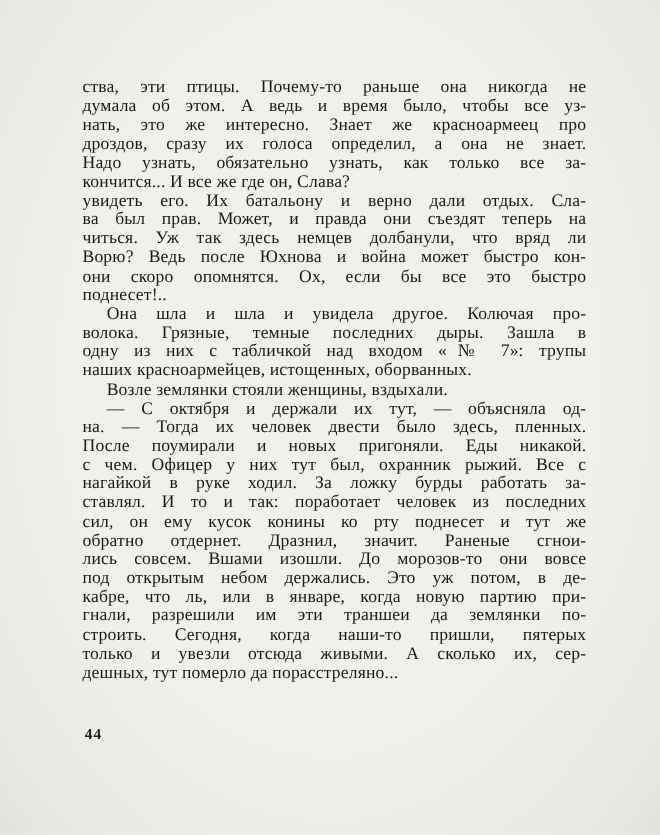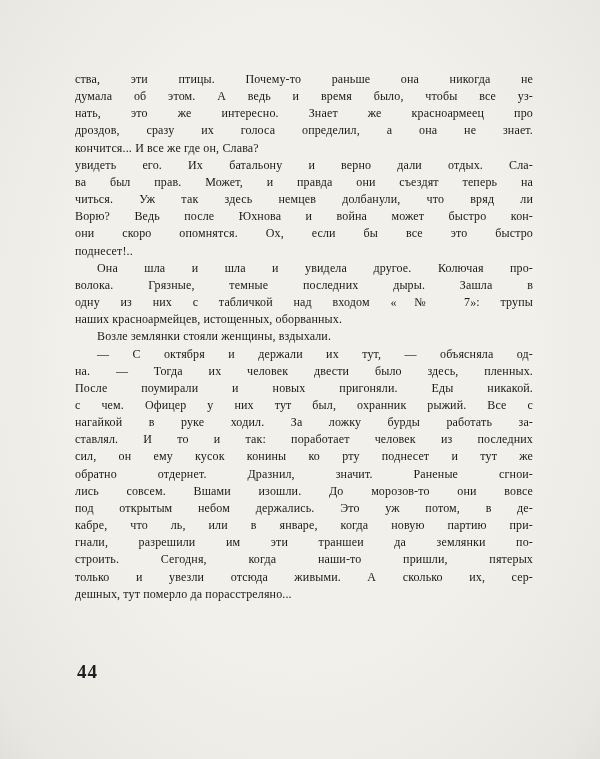"ства, эти птицы. Почему-то раньше" .text-block { font-size: 12px -> 16px }
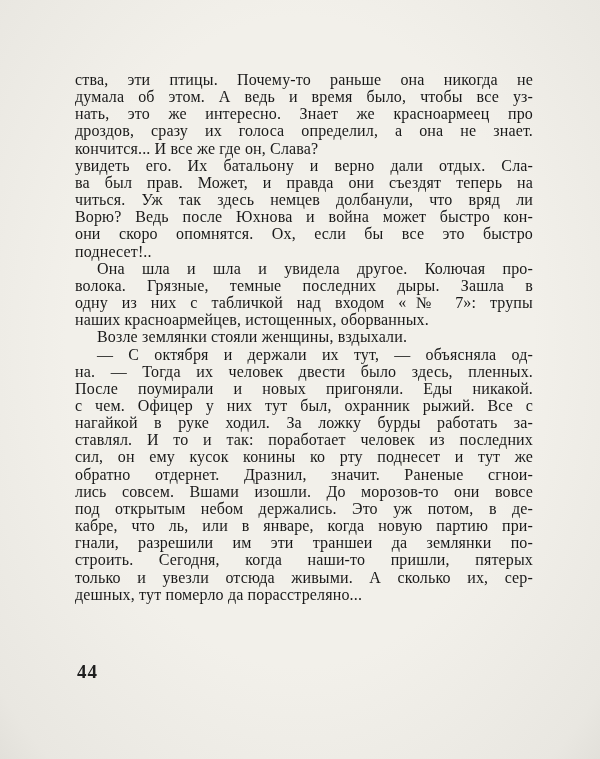"Надо узнать, обязательно узнать, как" div.line { html: none -> <div>Надо узнать, обязательно узнать, как только все за-</div> }
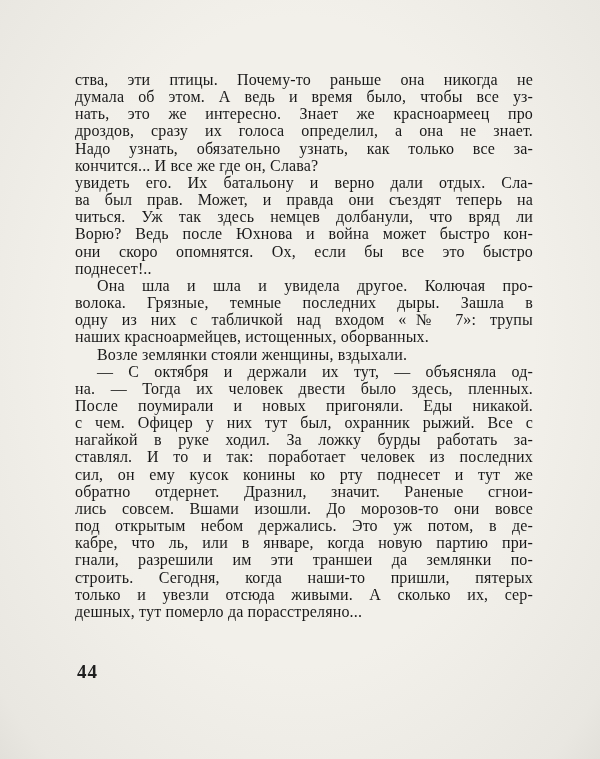"44" .page-number { font-size: 19px -> 14px }
